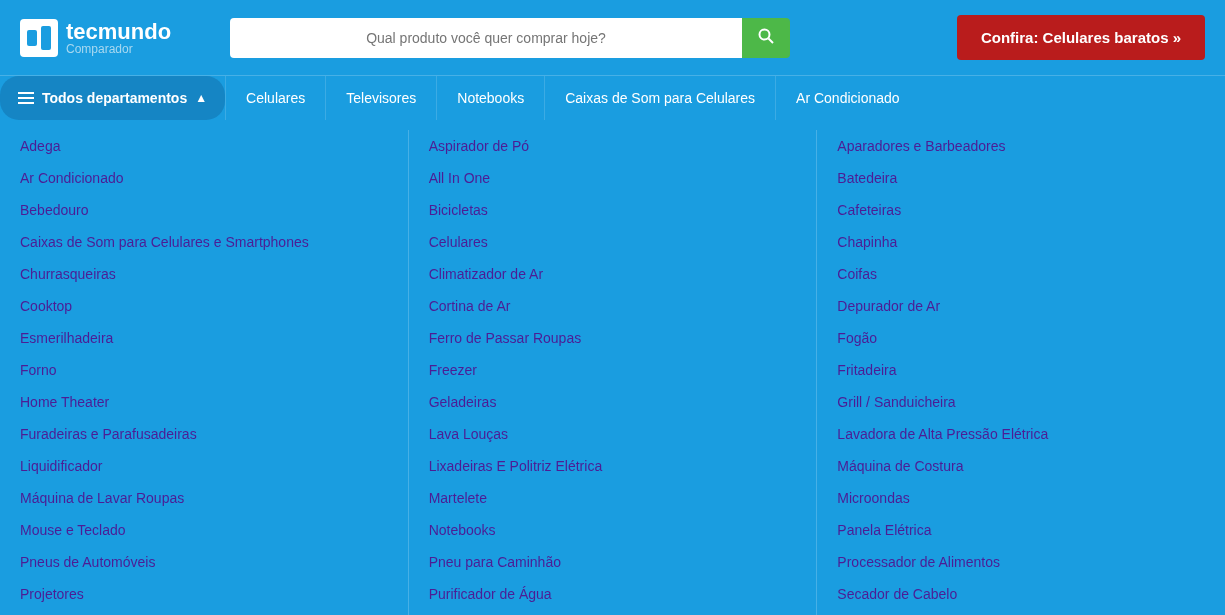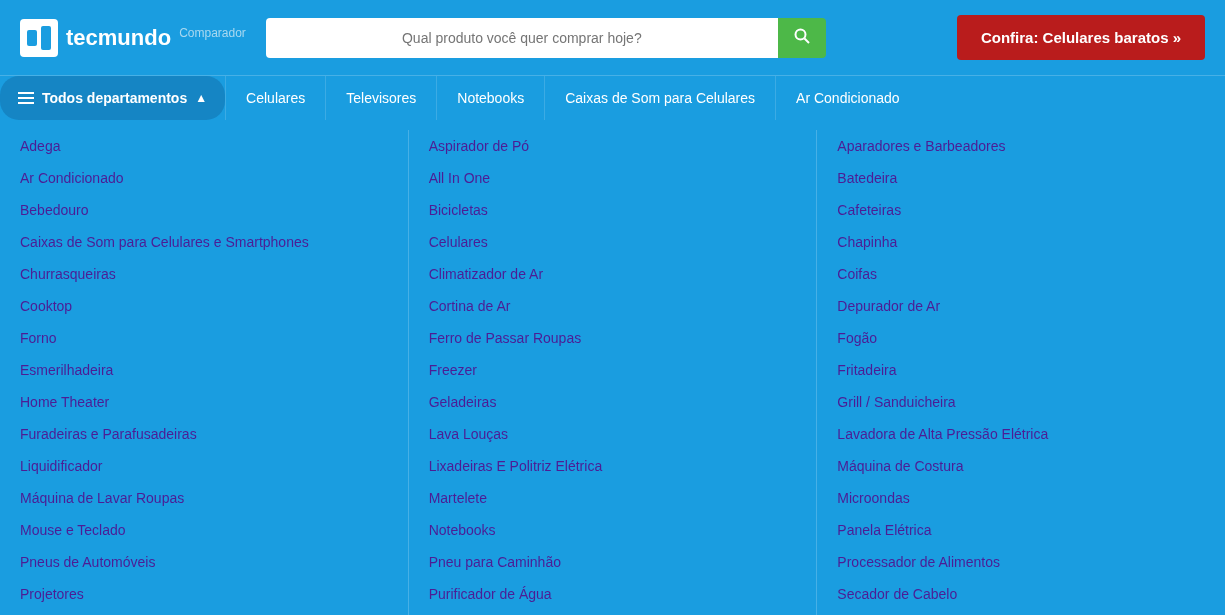"tecmundo" .logo-text { flex-direction: row -> column }
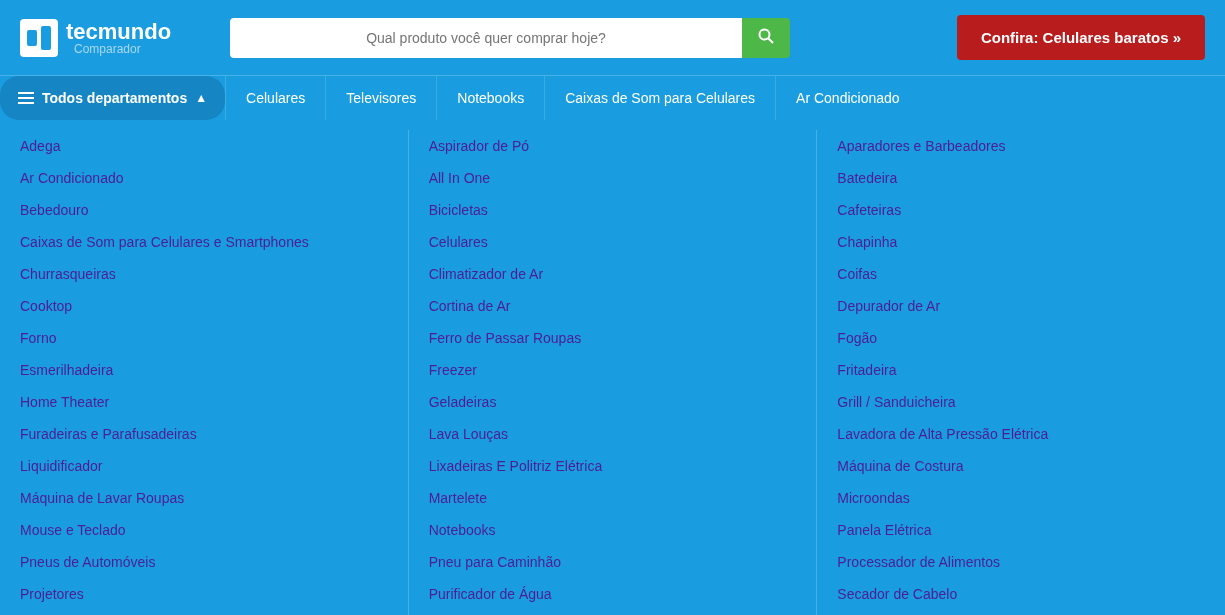"Comparador" .logo-sub { margin-left: 8px -> none }
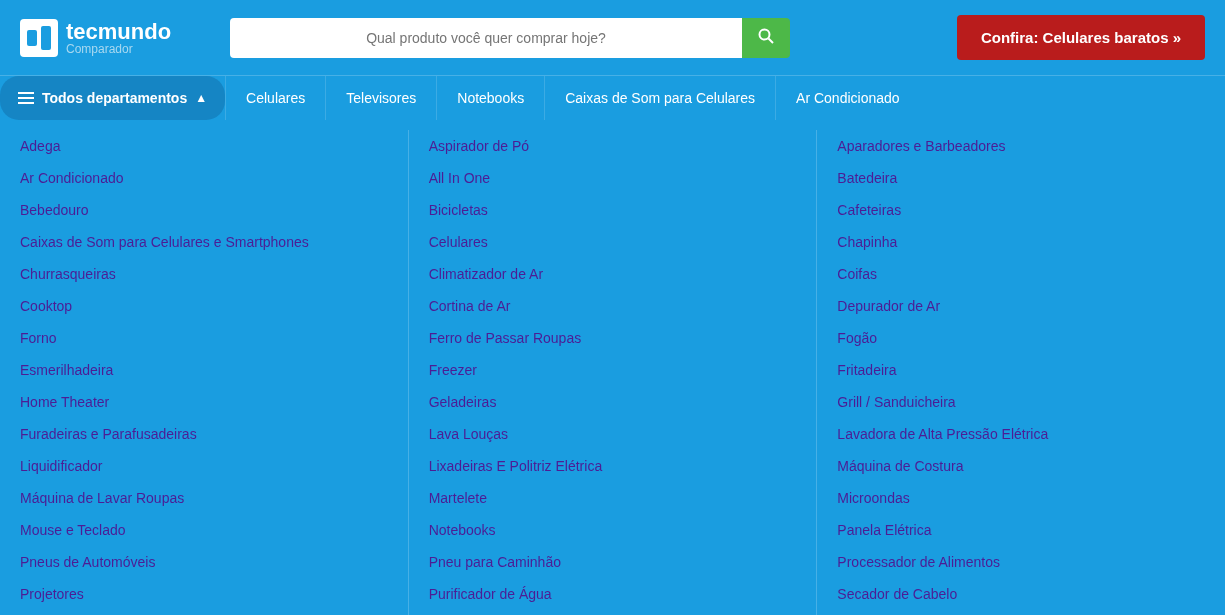"Forno" div.dropdown-item { order: before "Esmerilhadeira" -> after "Esmerilhadeira" }
